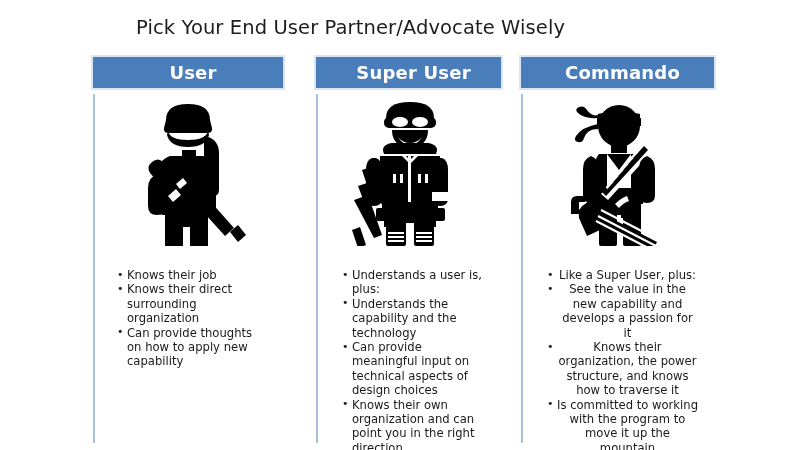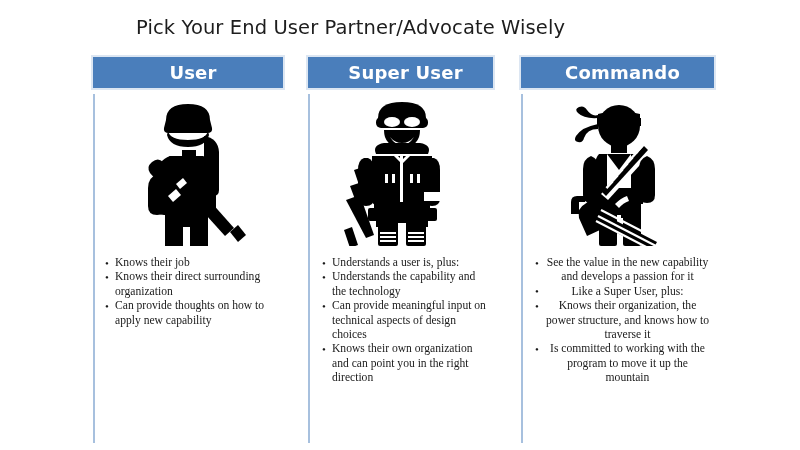"Super User" .col-2 { left: 308px -> 316px }
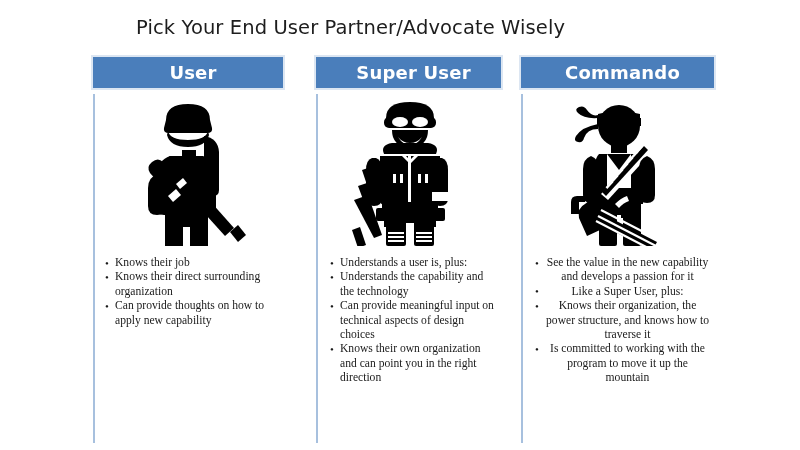"Knows their job" .bullets { font-family: Liberation Serif, serif -> none; margin: 0 -> 12px }
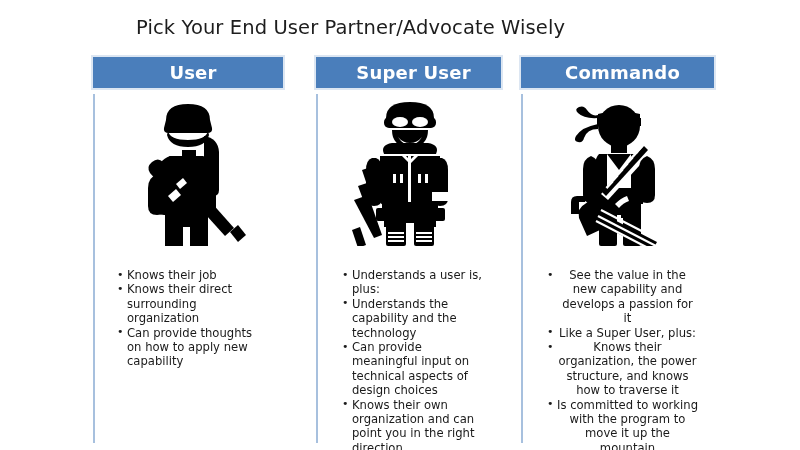"See the value in the" li { order: before "Like a Super User, plus:" -> after "Like a Super User, plus:" }
